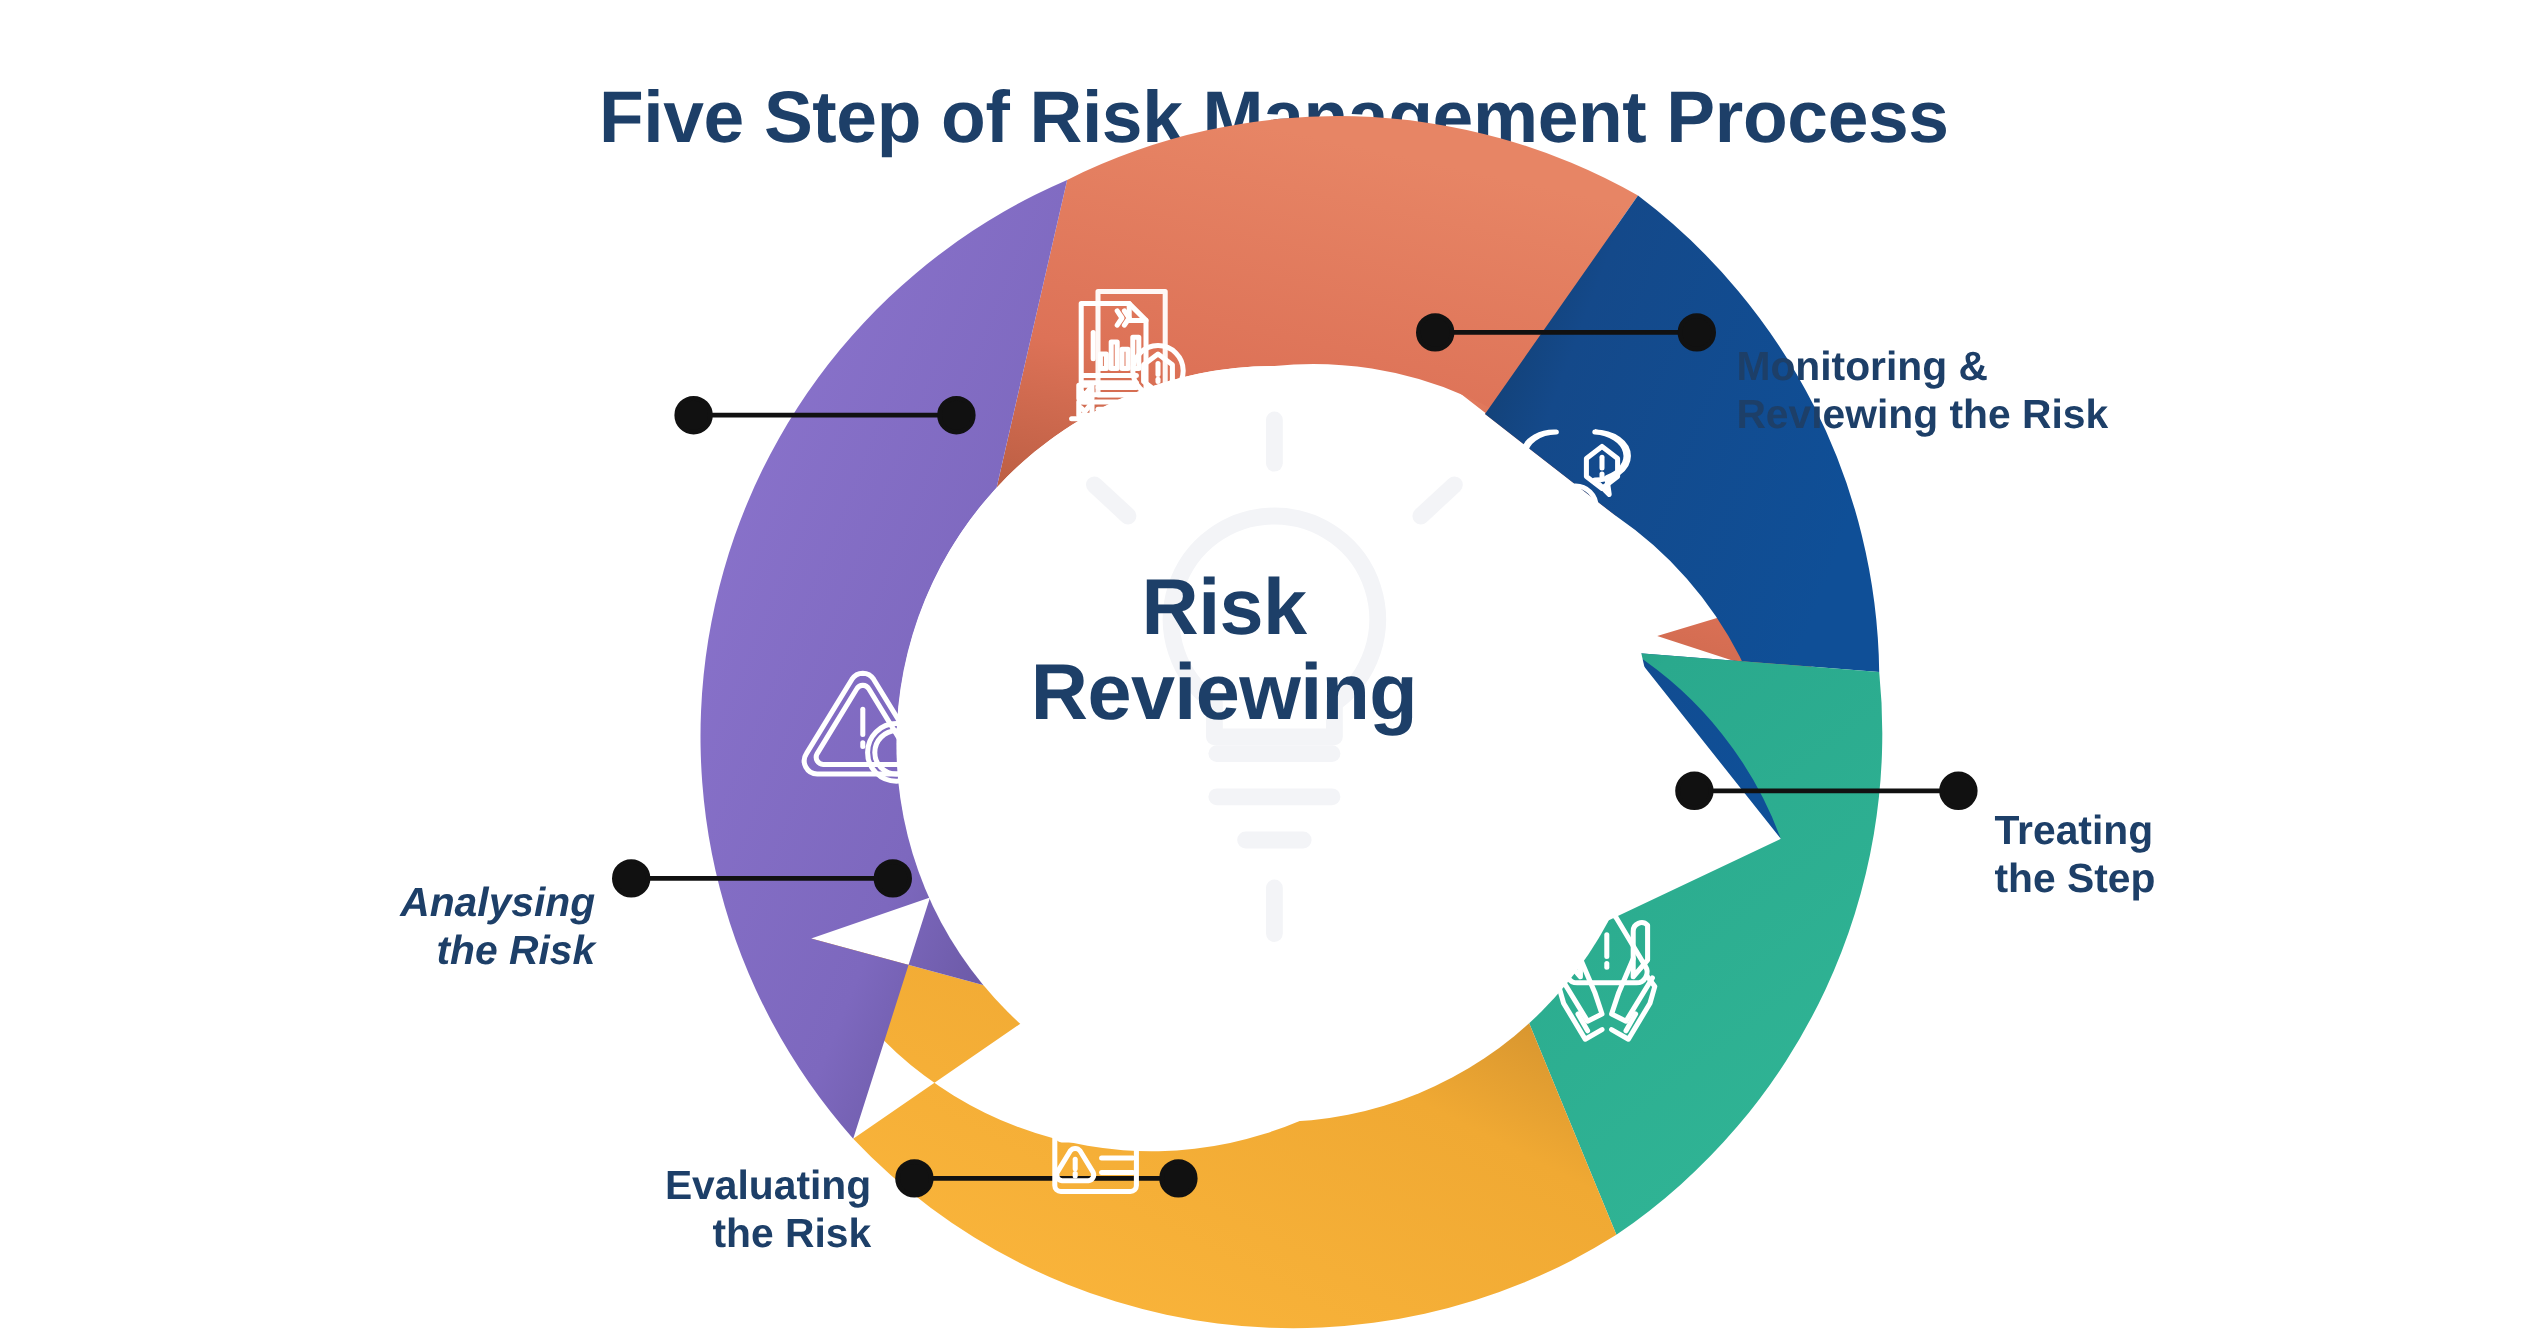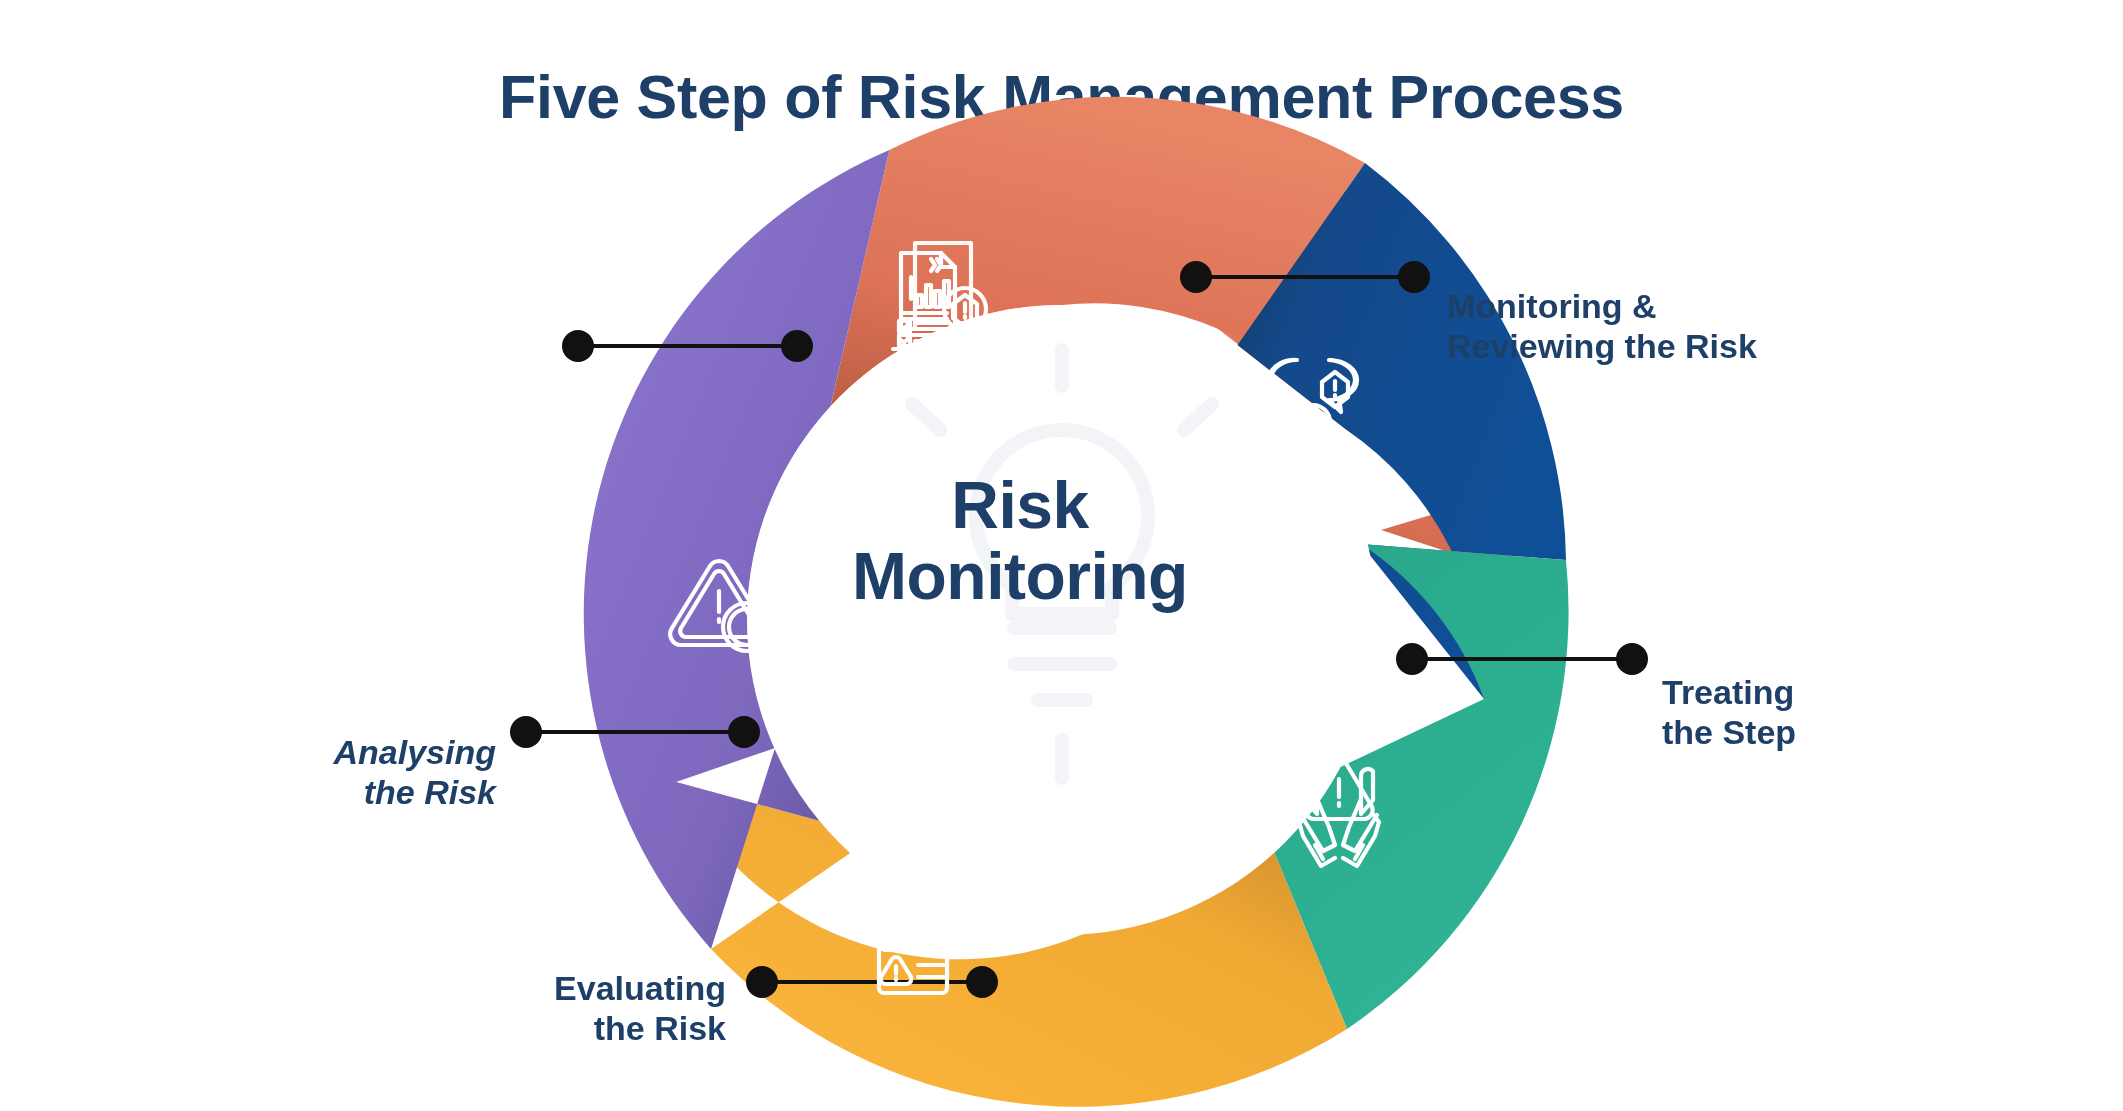"Monitoring" div { text: Monitoring -> Reviewing }
